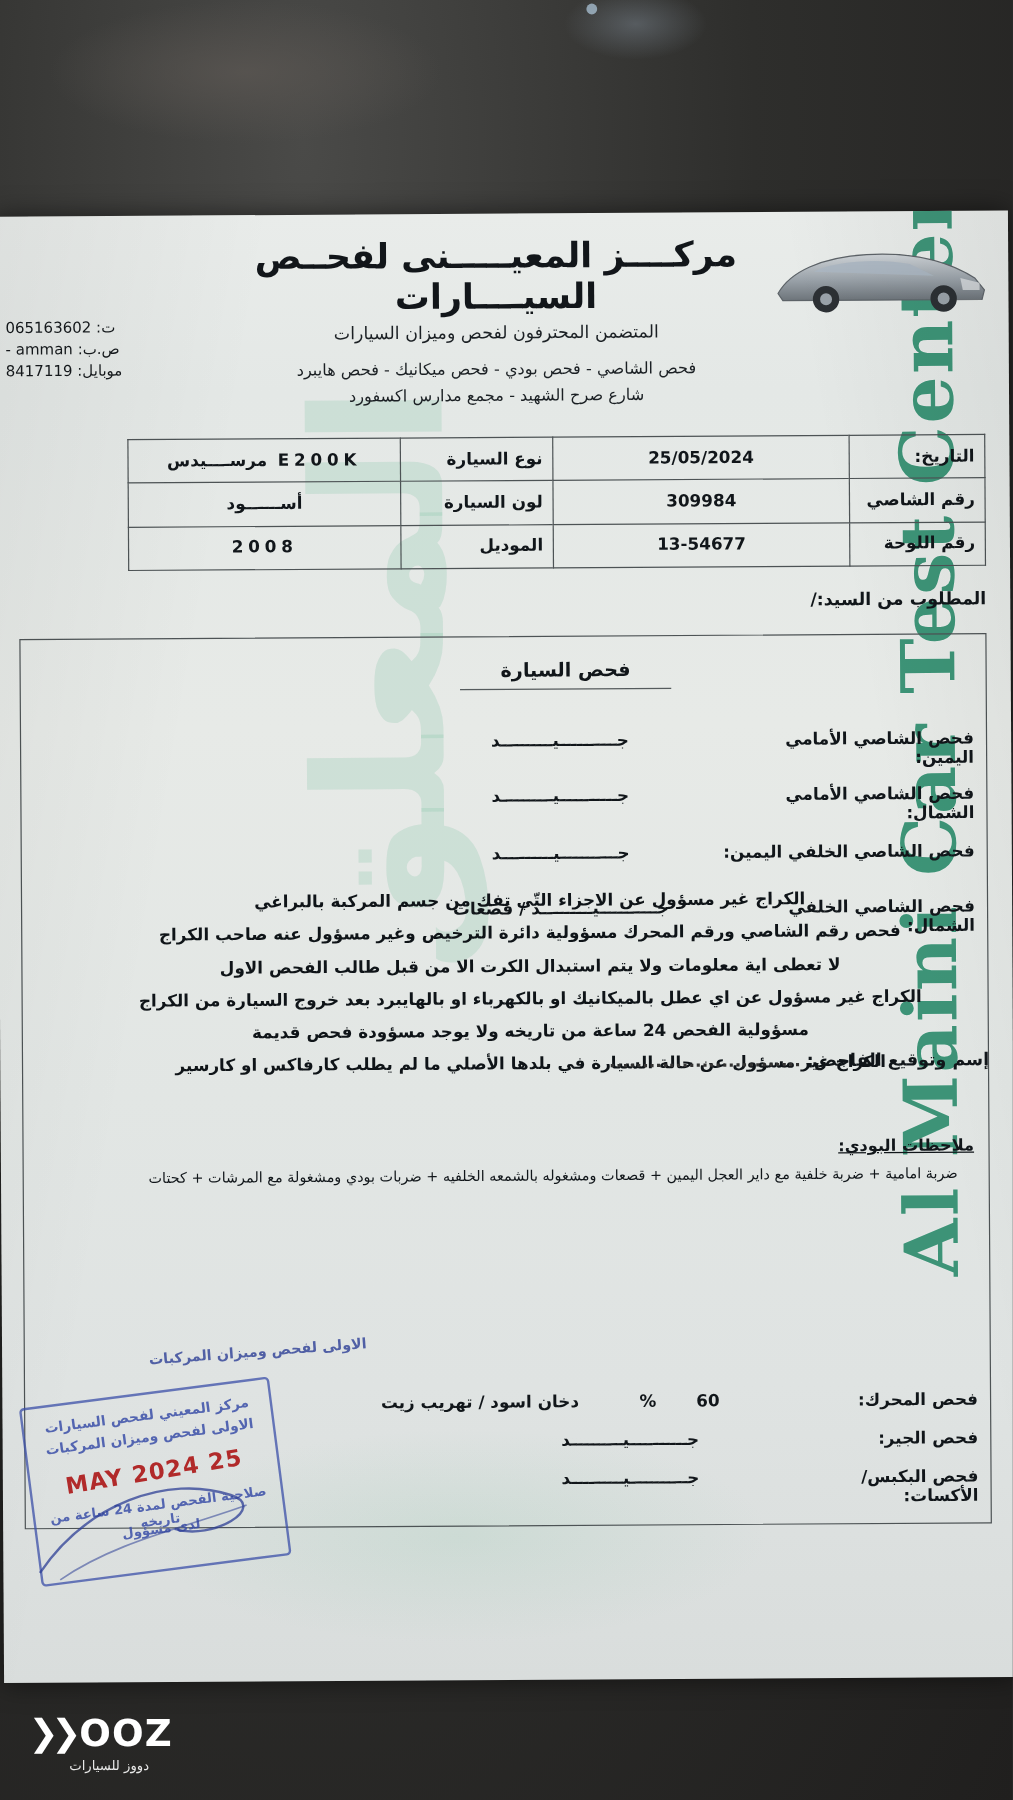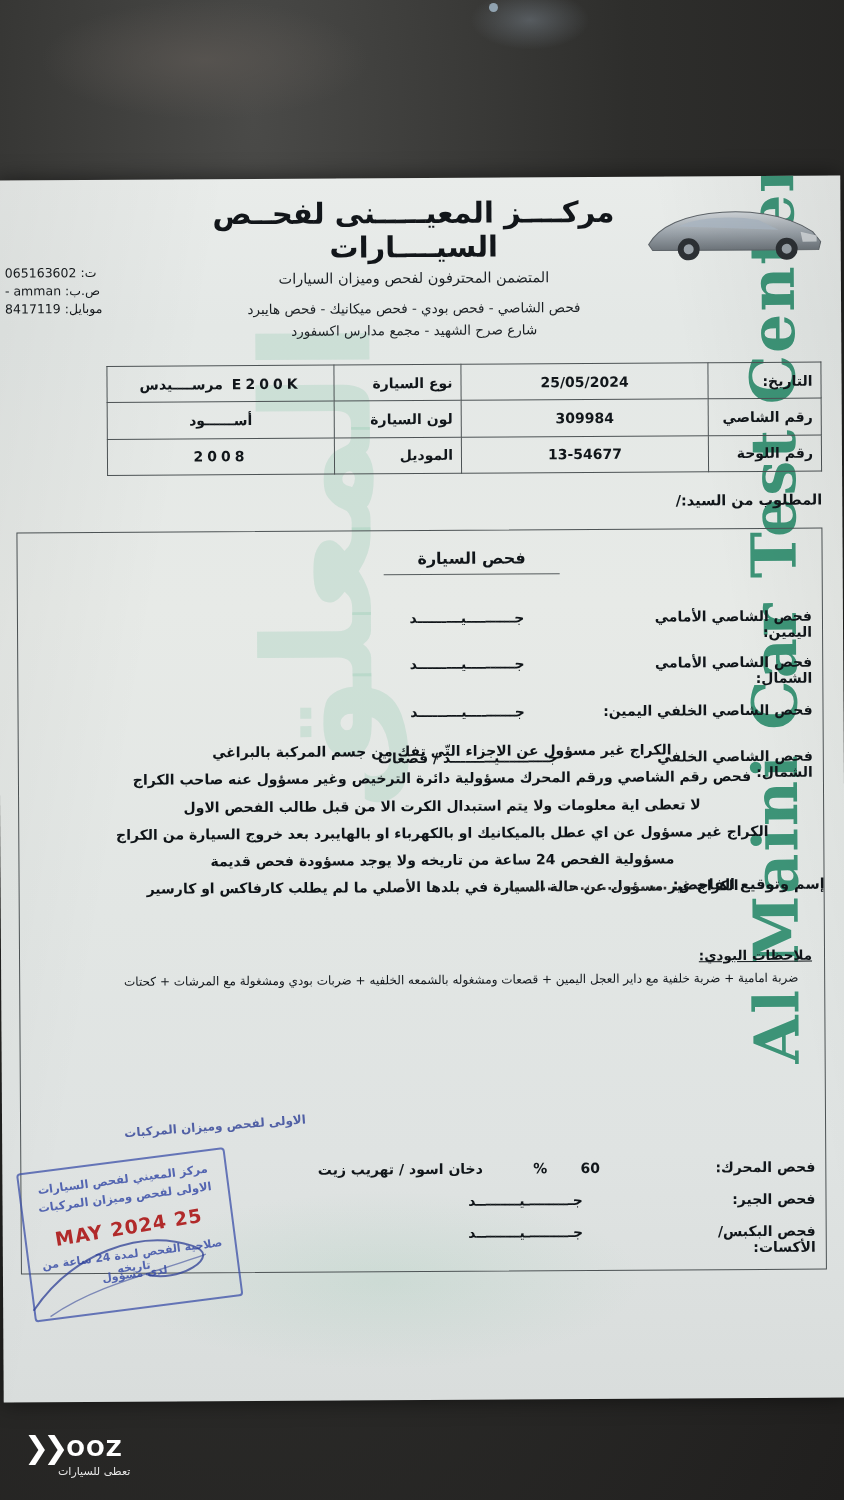"OOZ" .footer-logo .fl-name { font-size: 22px -> 31px }
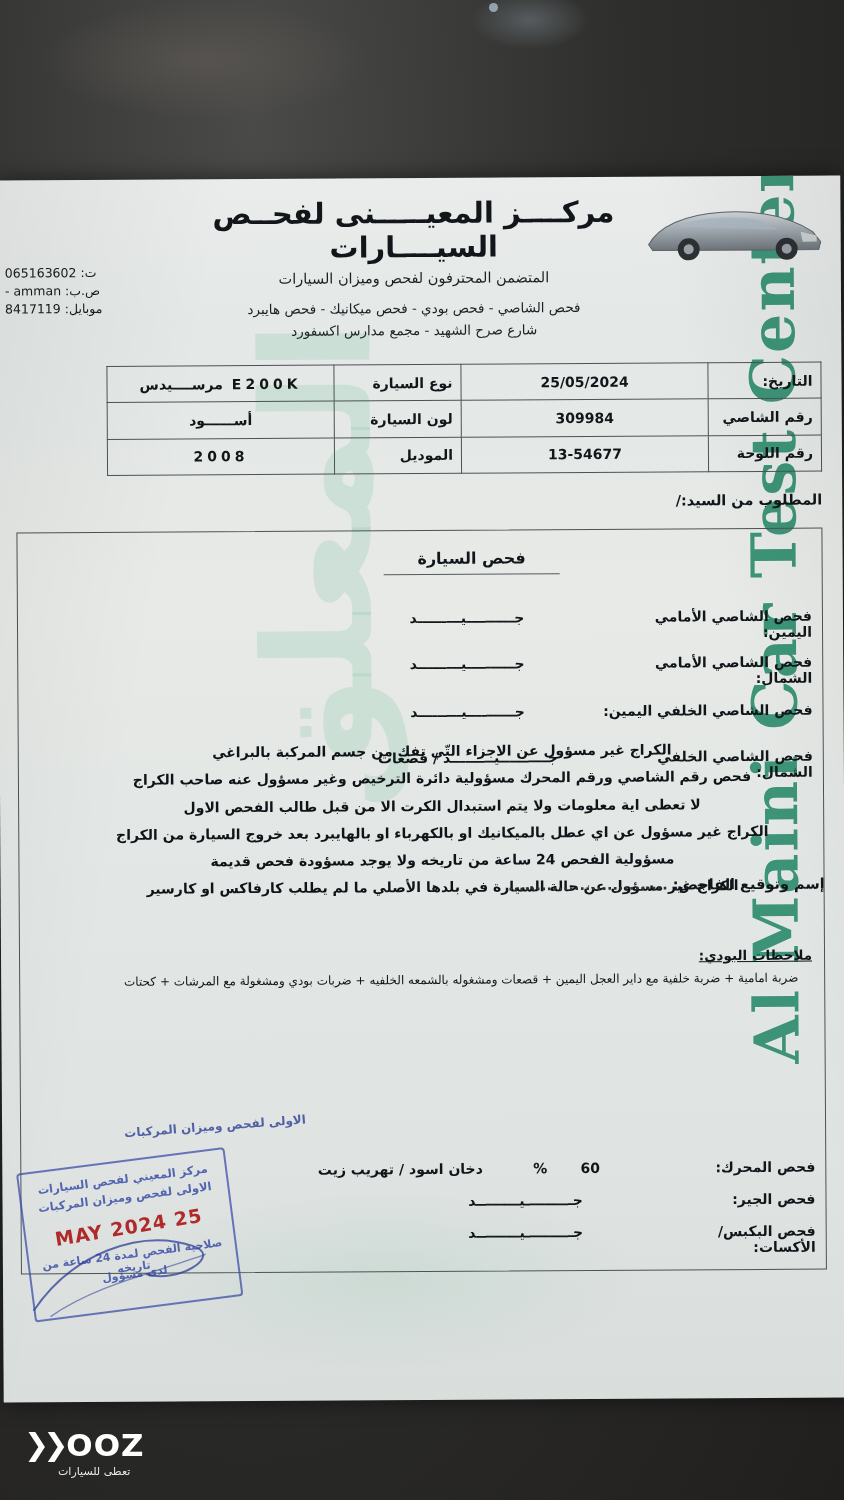"تعطى للسيارات" div.fl-sub { text: تعطى -> دووز }
